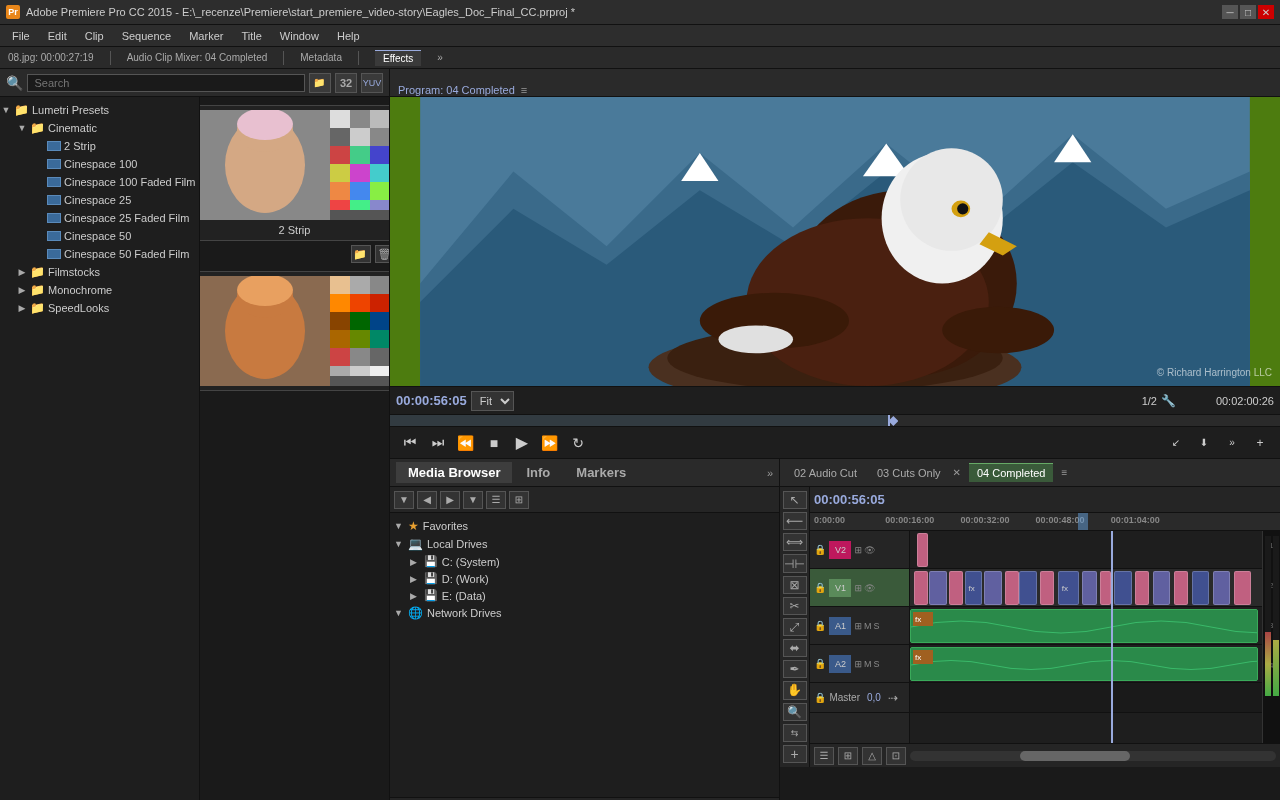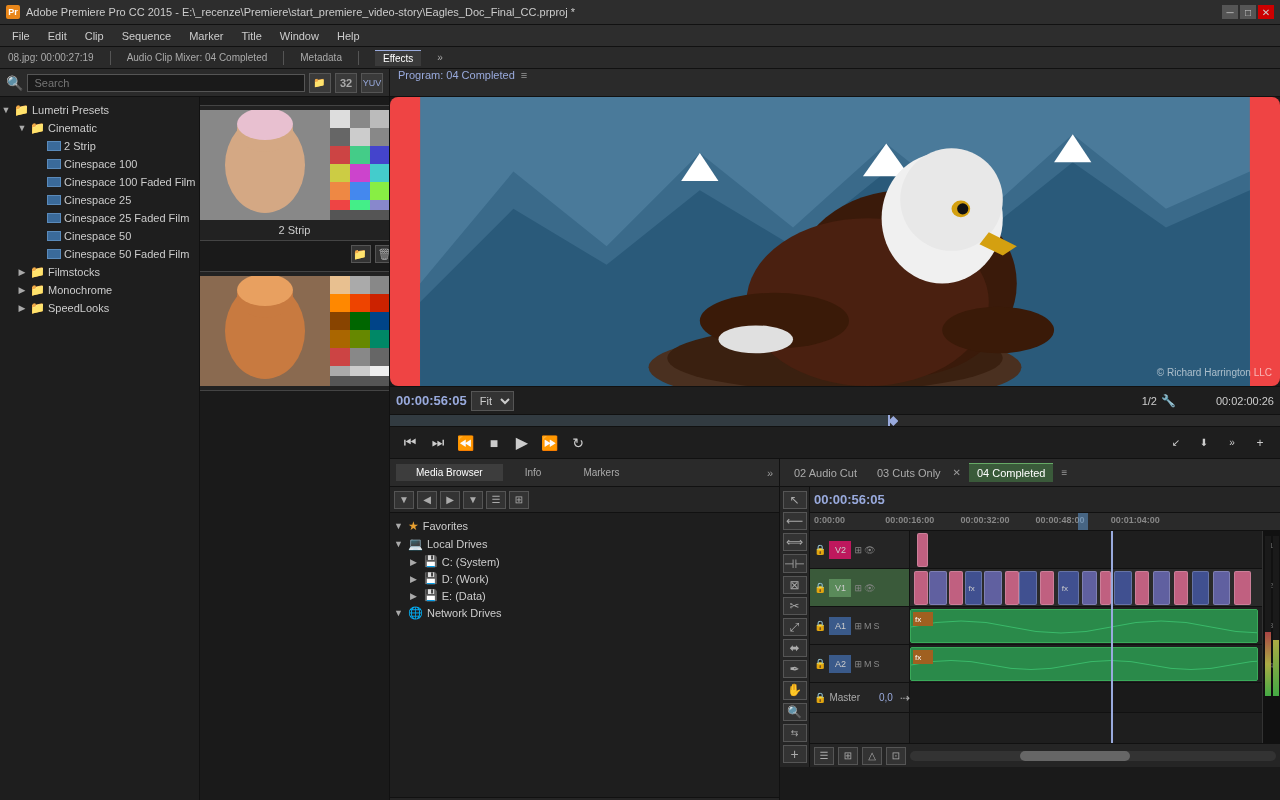"Program: 04 Completed" #monitor-header { align-items: flex-start -> flex-end }
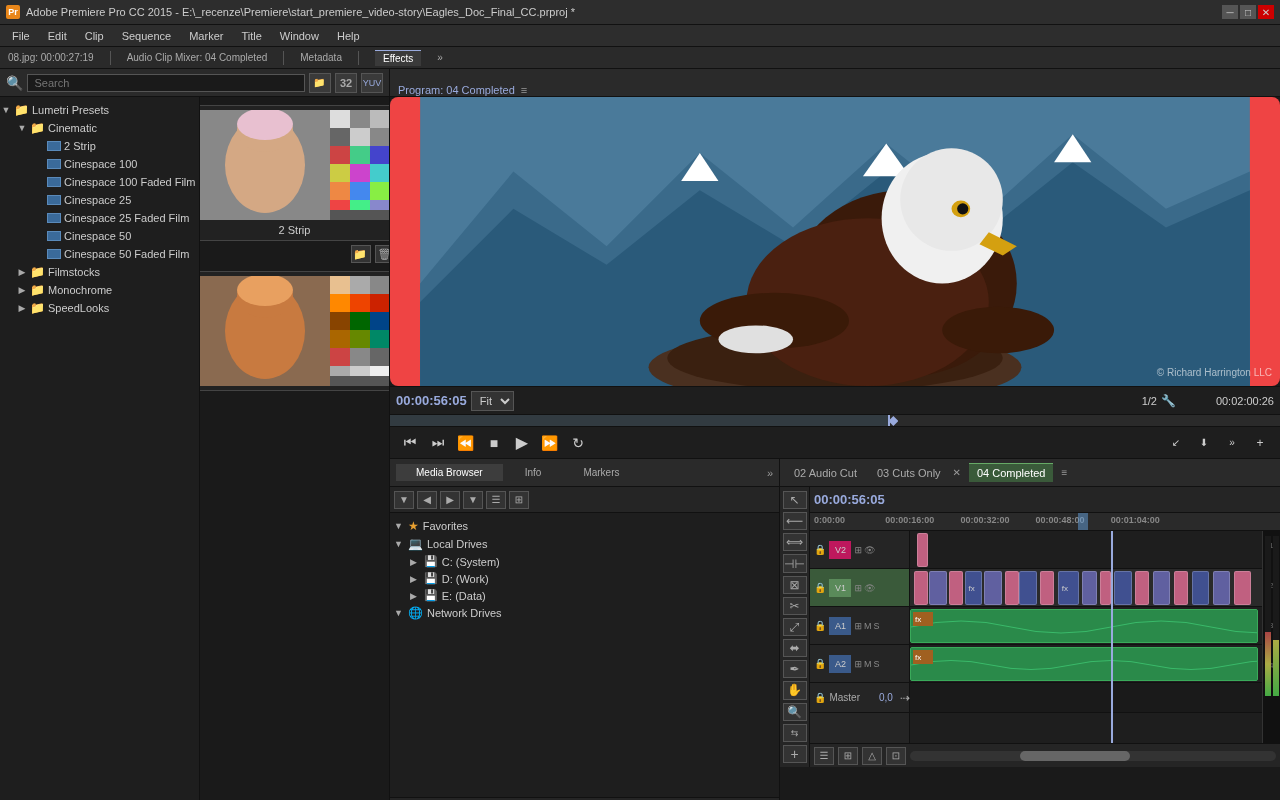"© Richard Harrington LLC" #monitor-video { background: #ef4444 -> #4d7c0f; border-radius: 8px -> none }
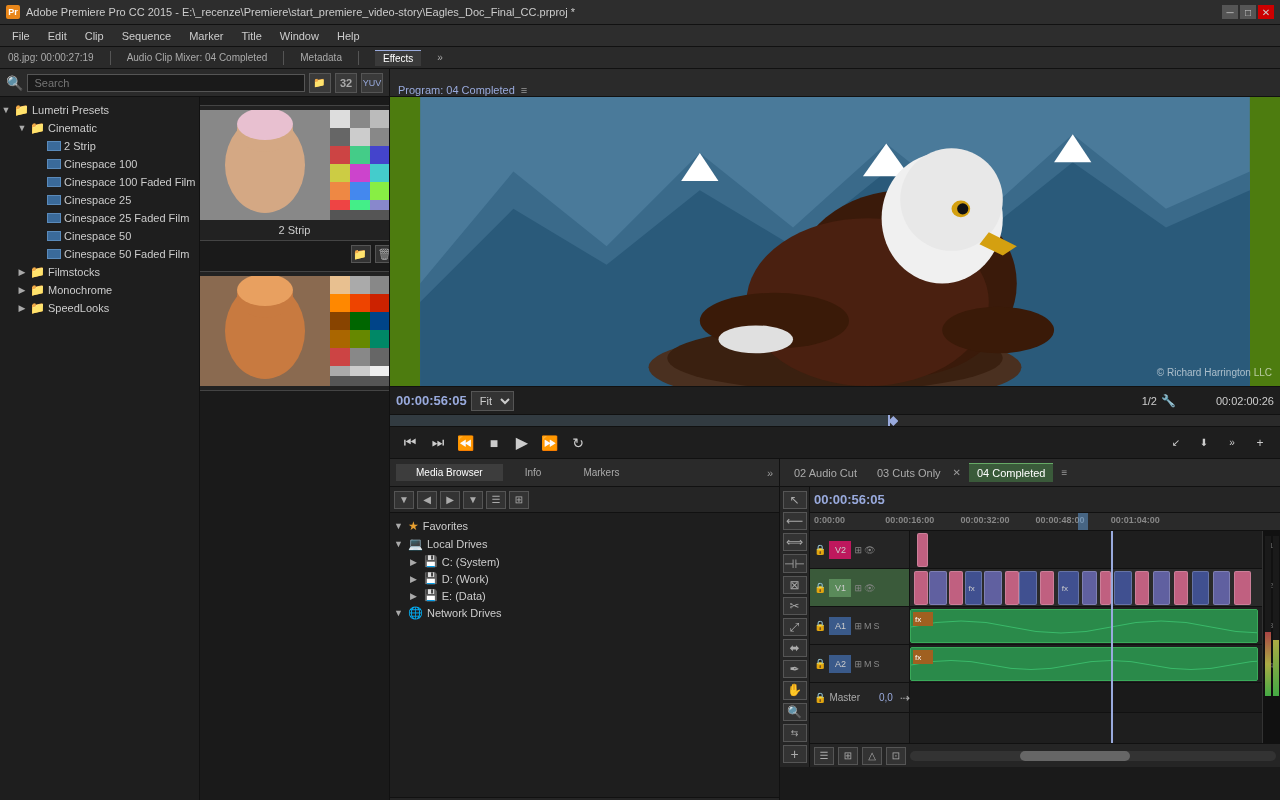"Media Browser" .mb-tab { font-size: 10px -> 13px; font-weight: none -> bold; padding: 3px 20px -> 3px 12px }
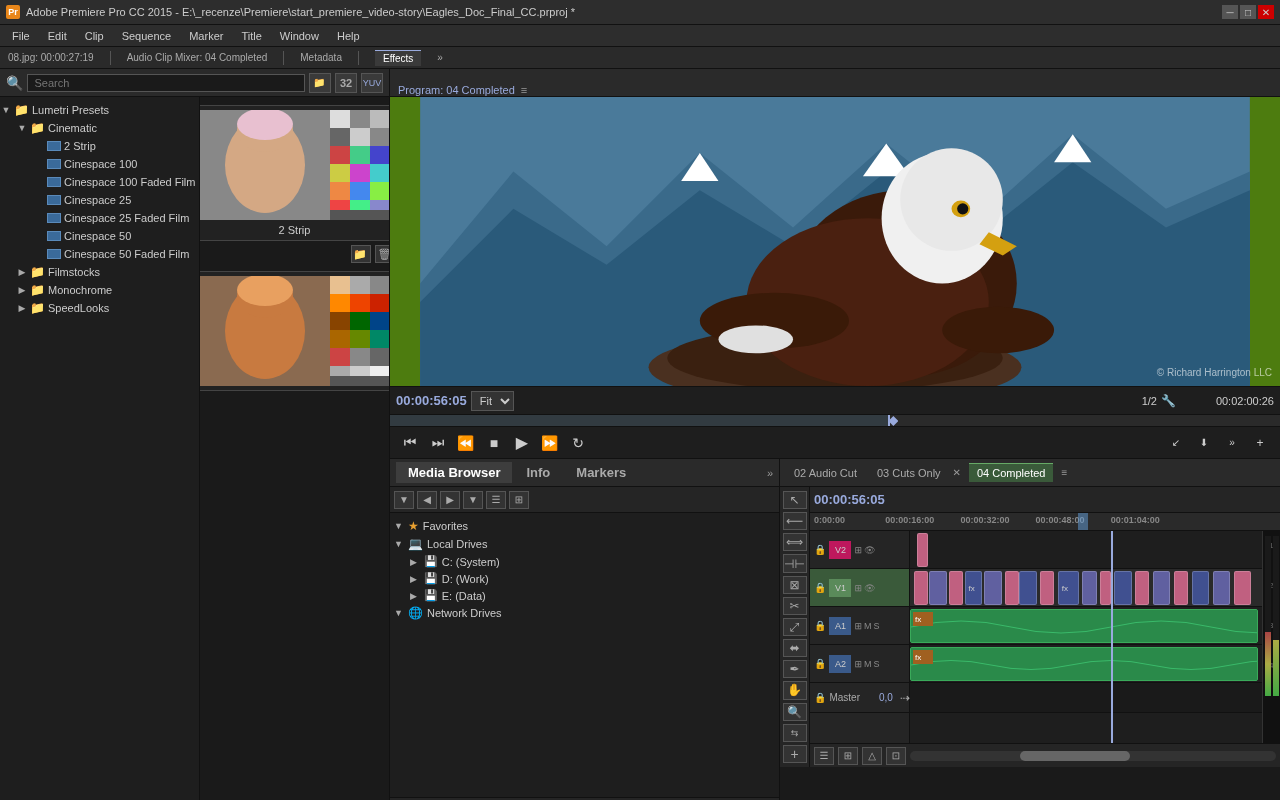"0,0" span { margin-left: 16px -> 4px }
